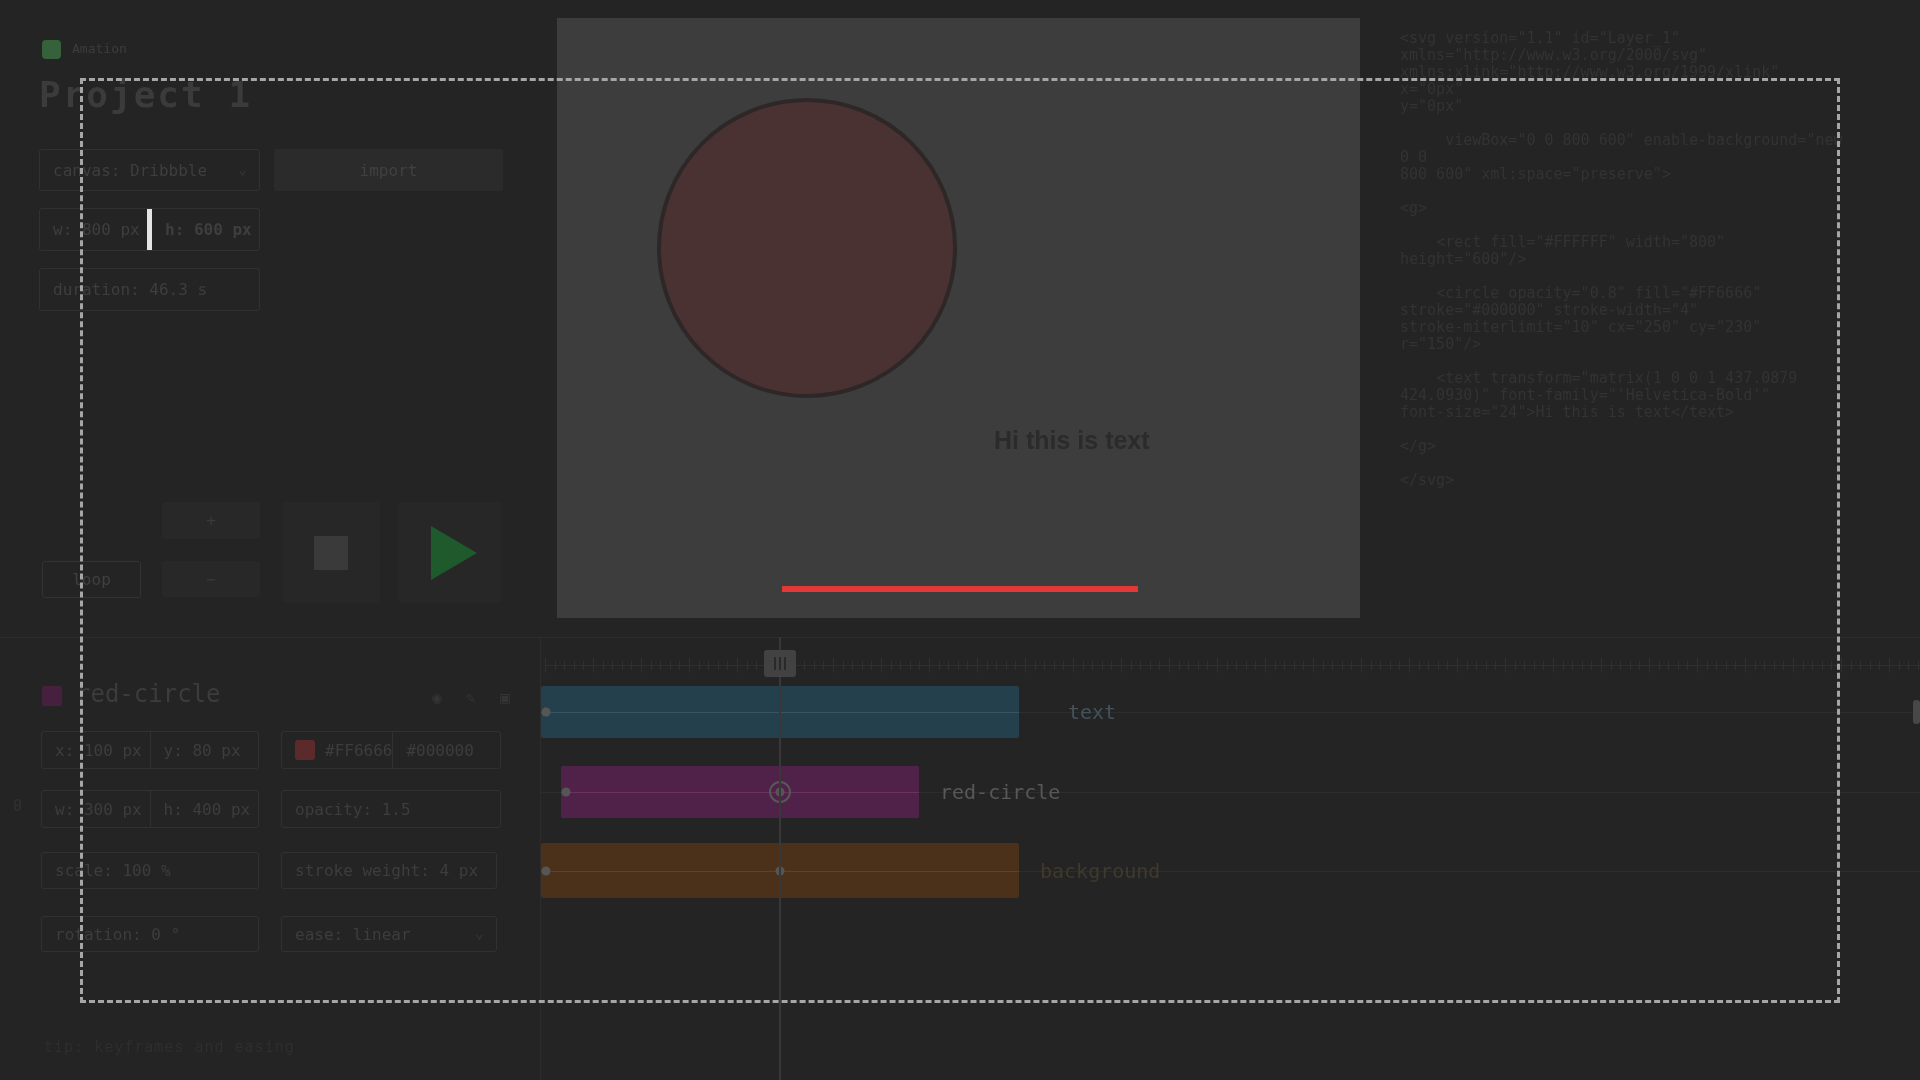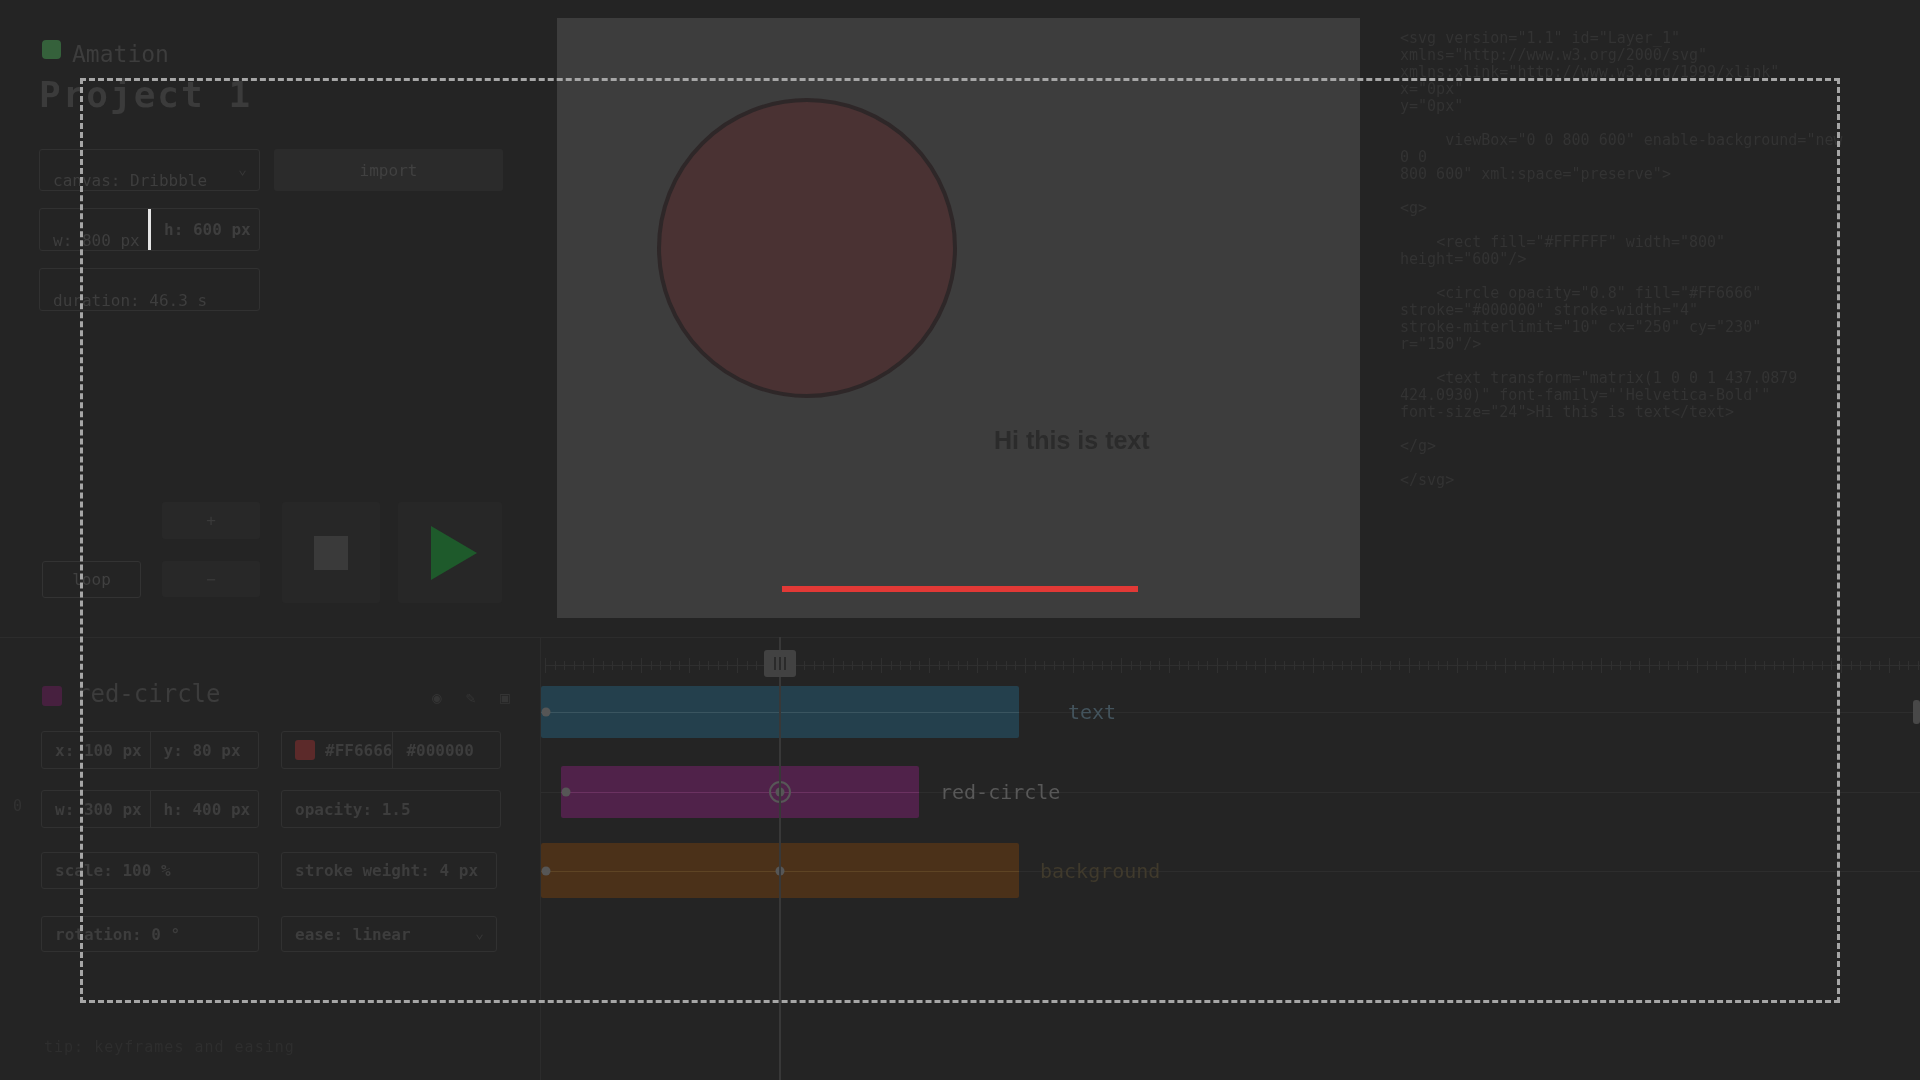"Amation" .appname { font-size: 23px -> 13px }
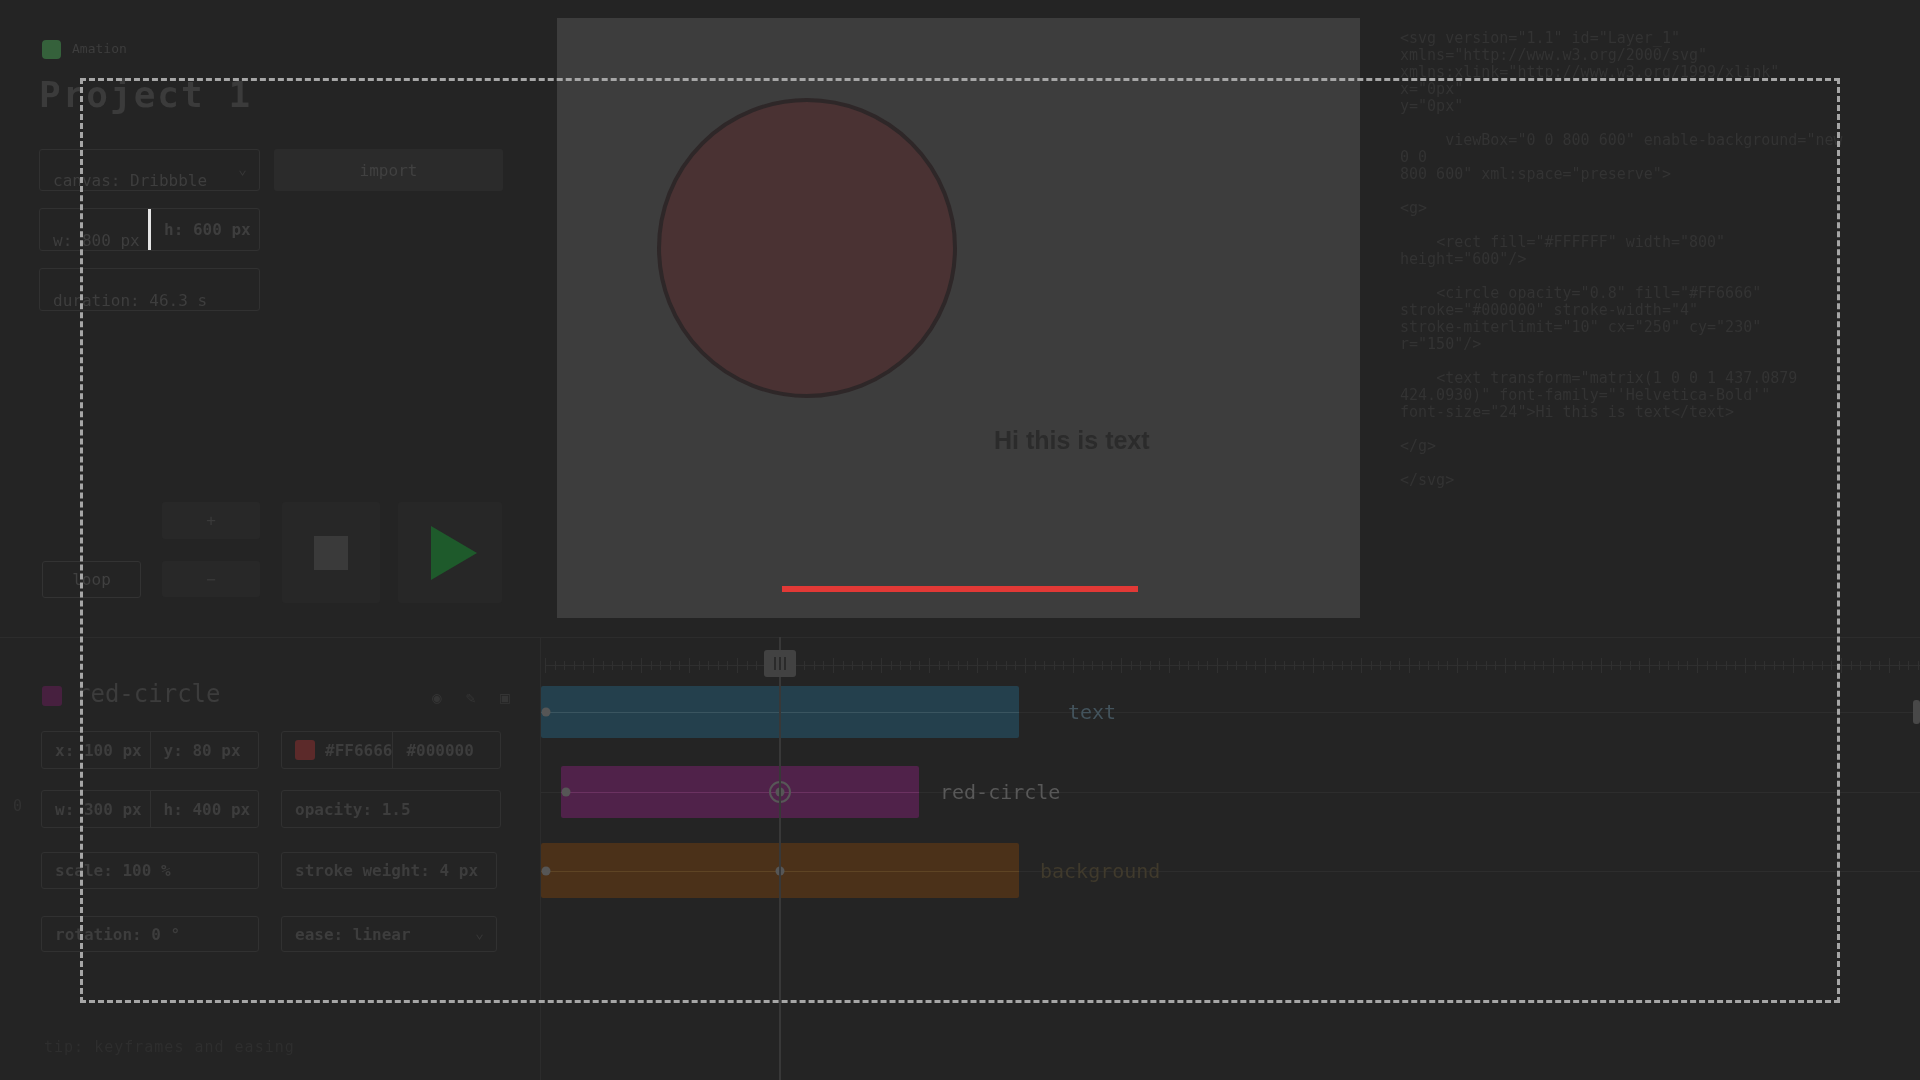"canvas: Dribbble" .fieldbox { align-items: flex-end -> center }
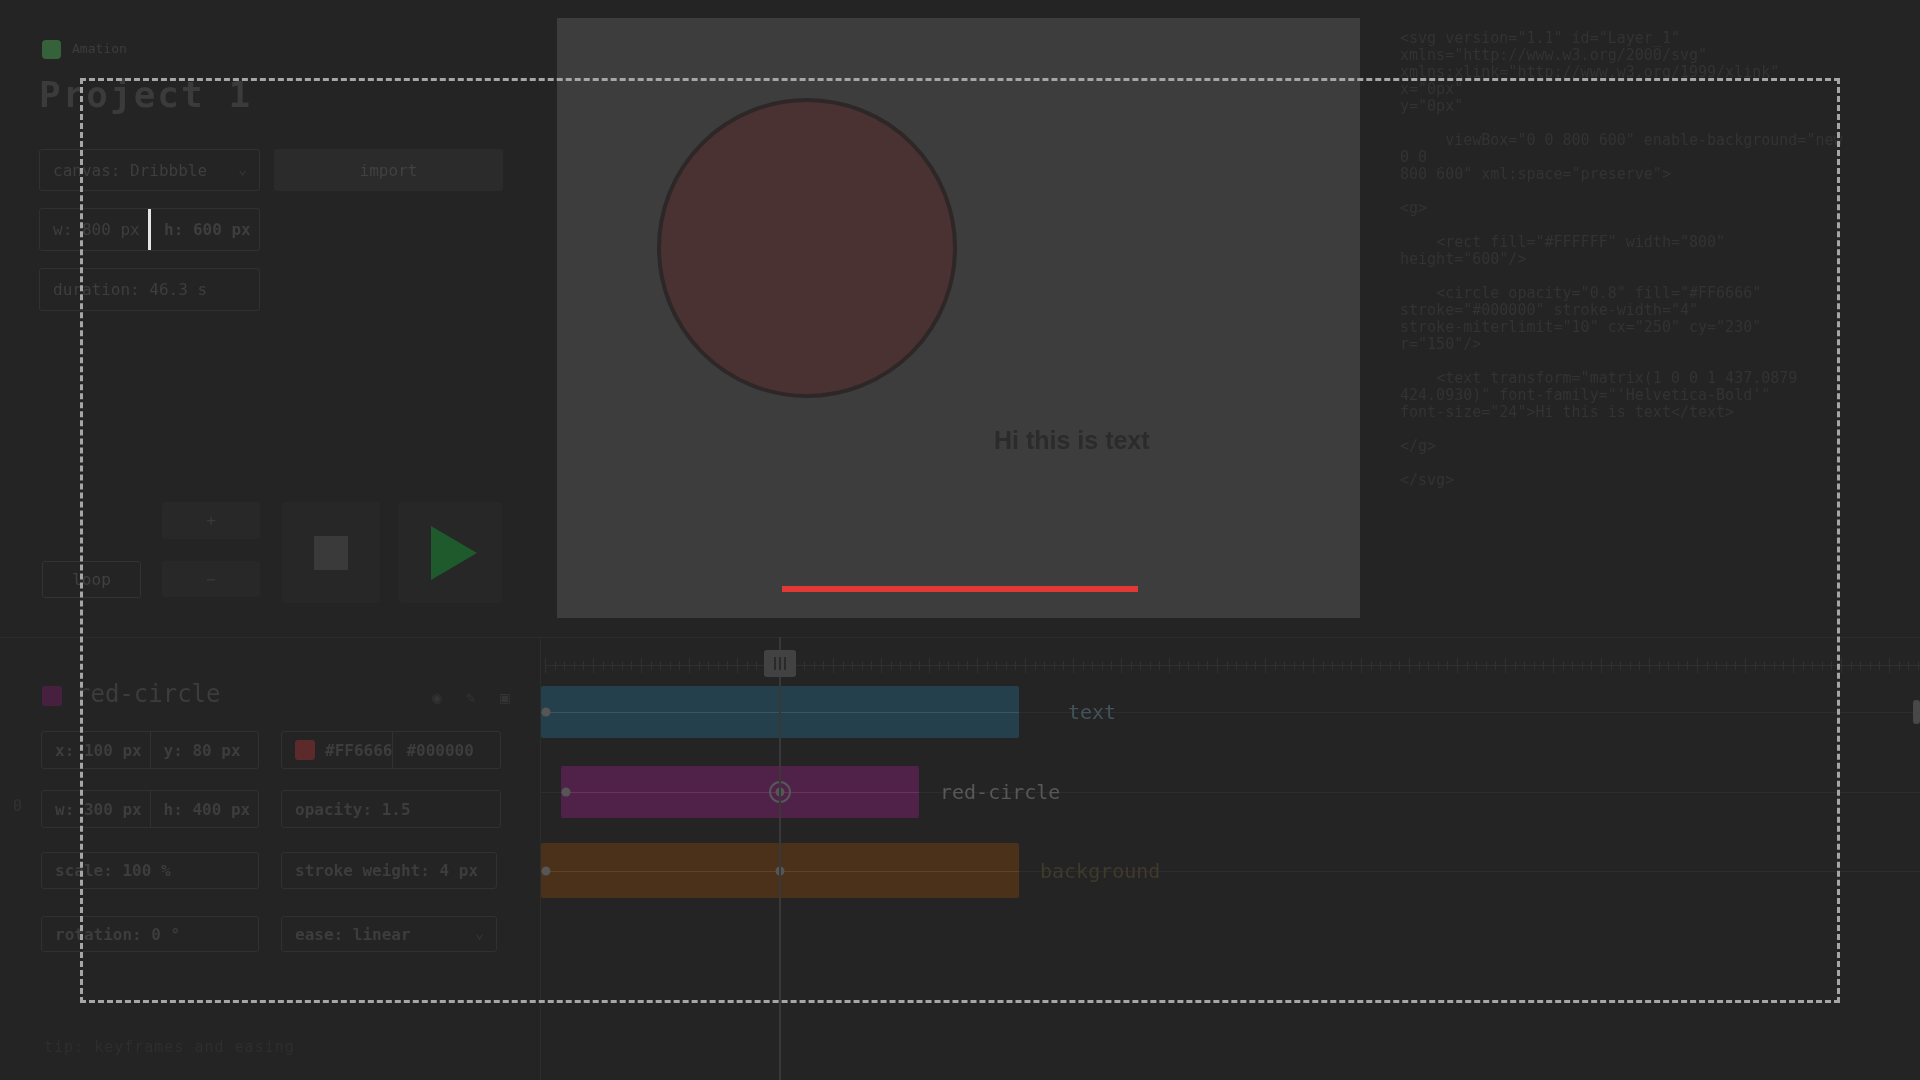"h: 600 px" .fieldbox .cell + .cell { border-left: 3px solid #e5e5e5 -> 5px solid #e5e5e5 }
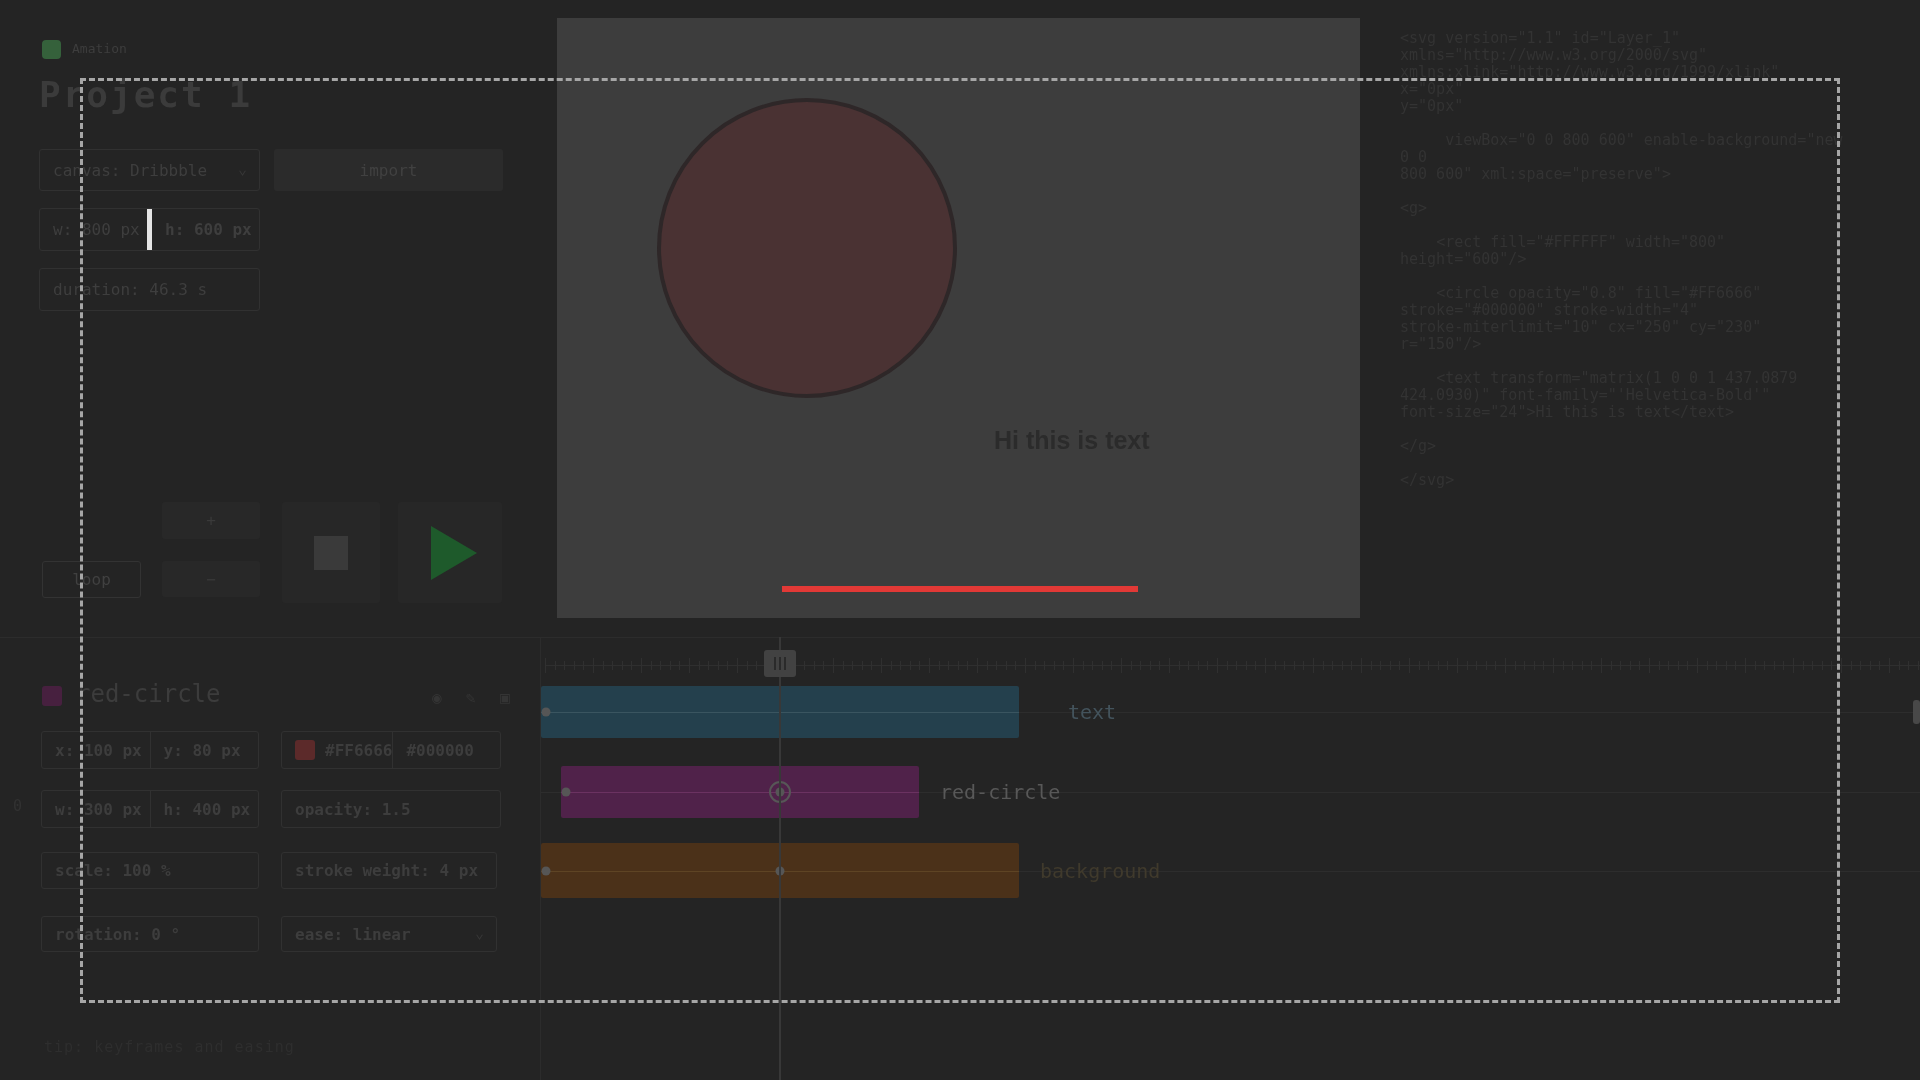"x: 100 px" .pfield .cell { font-weight: bold -> none }
